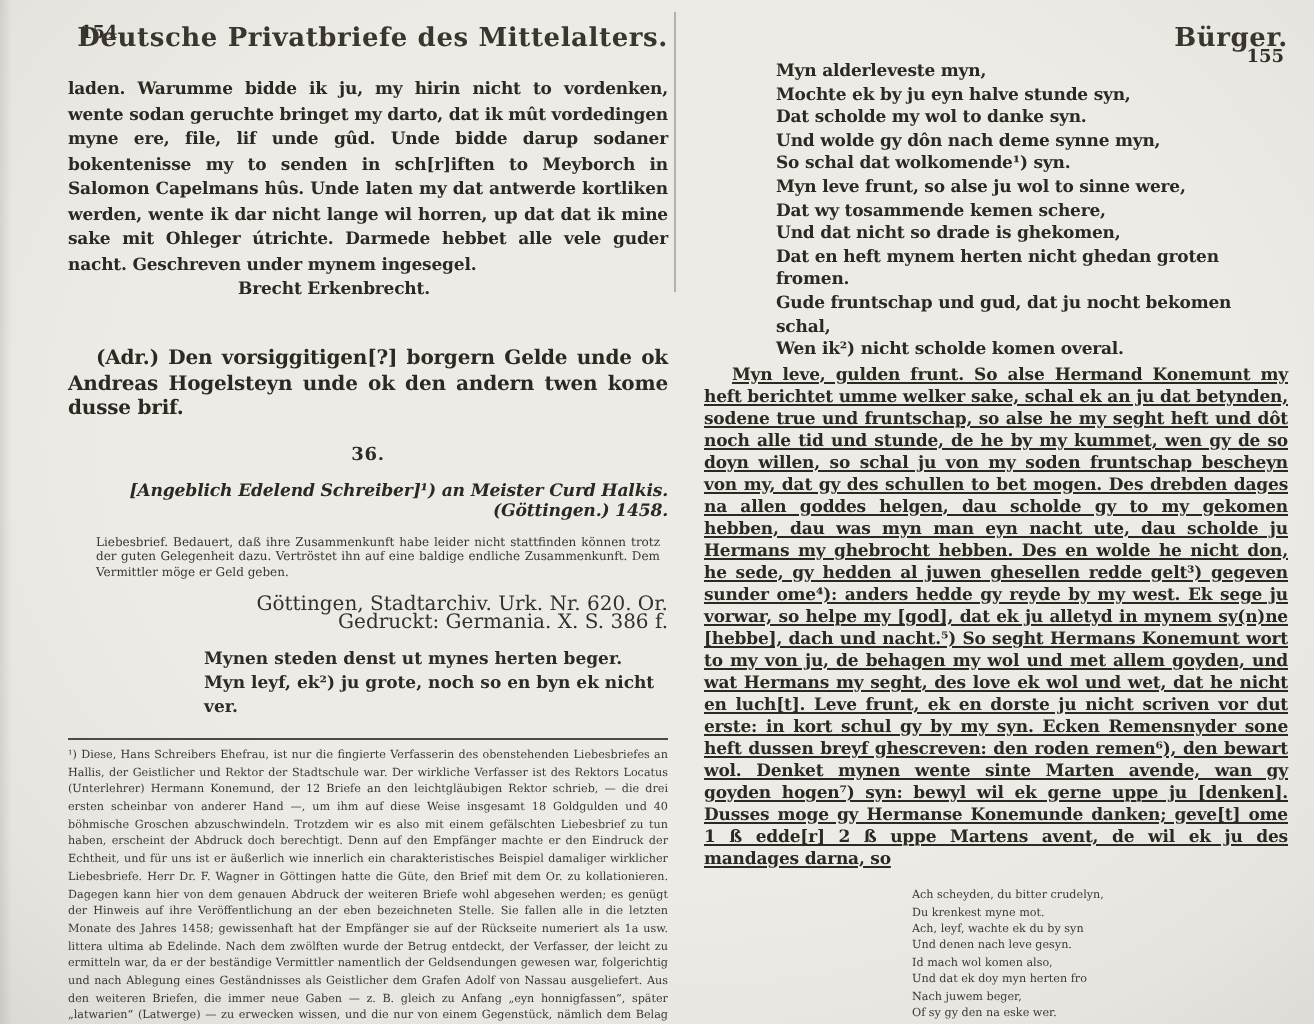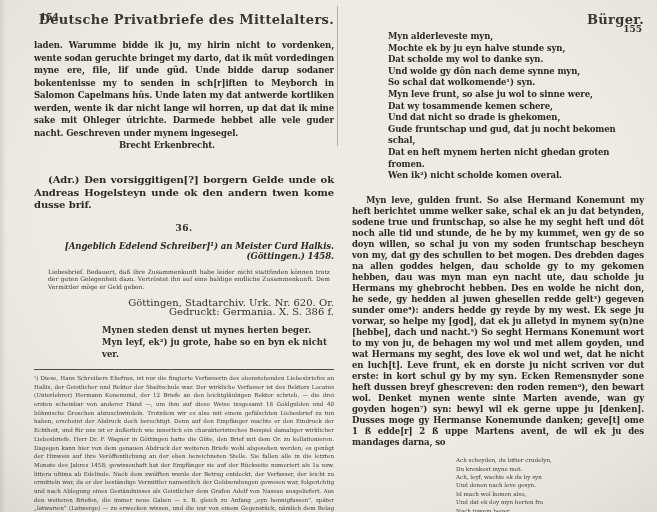"Gude fruntschap und gud, dat" div { order: before "Dat en heft mynem herten" -> after "Dat en heft mynem herten" }
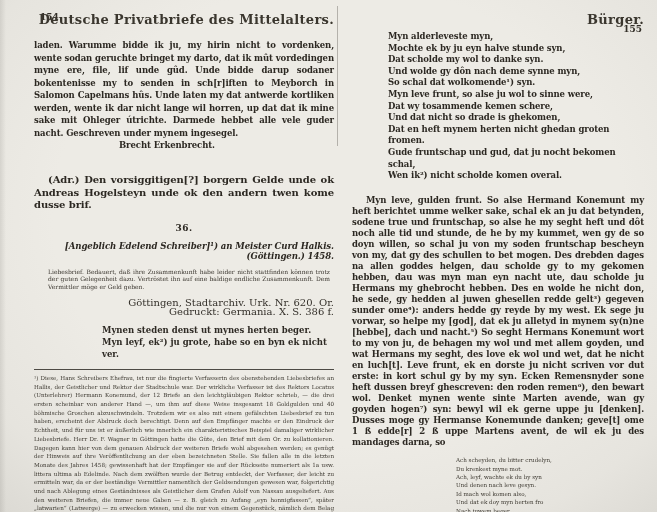"Myn leve, gulden frunt. So" .rp-par { margin-top: 13px -> 1px; text-decoration: none -> underline }
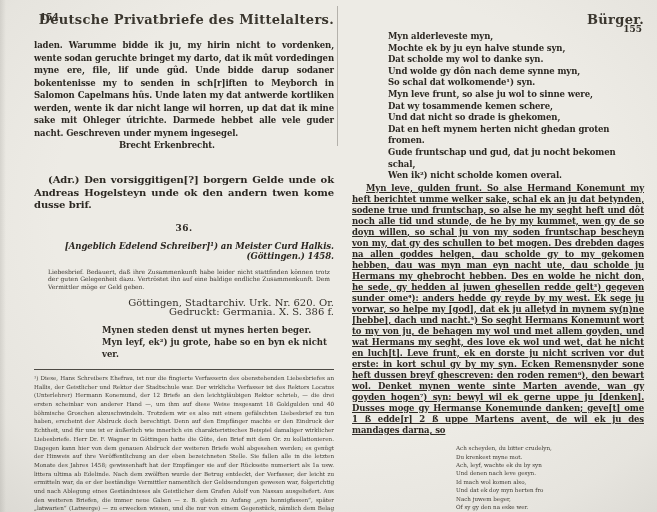"Myn leyf, ek²) ju grote," div { text: habe -> noch }
